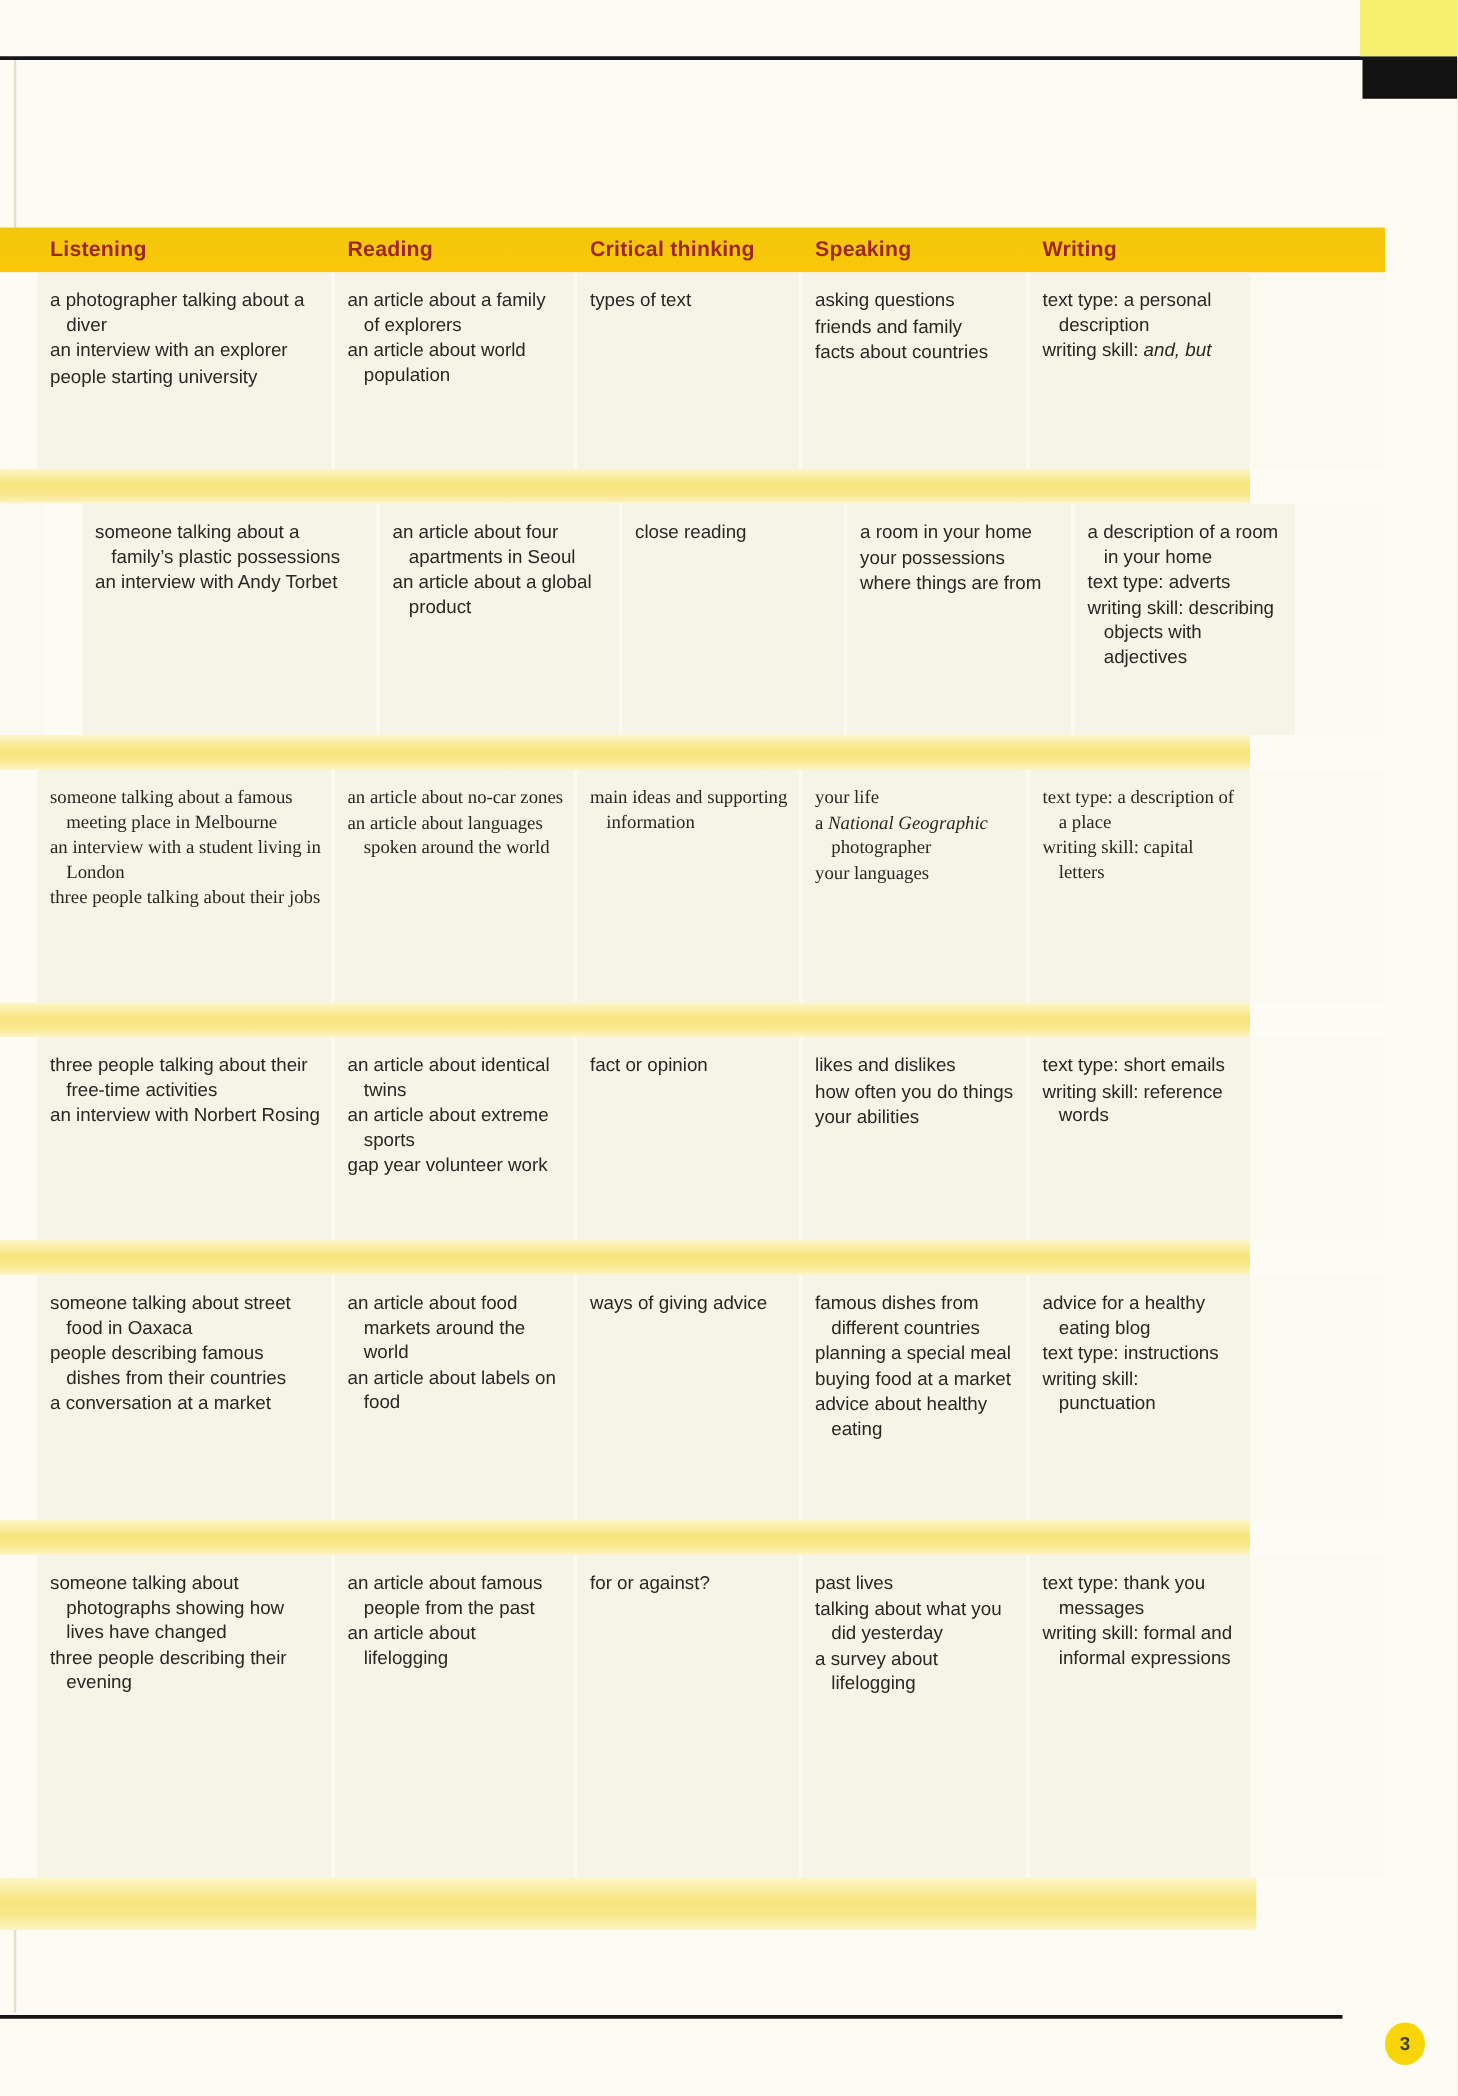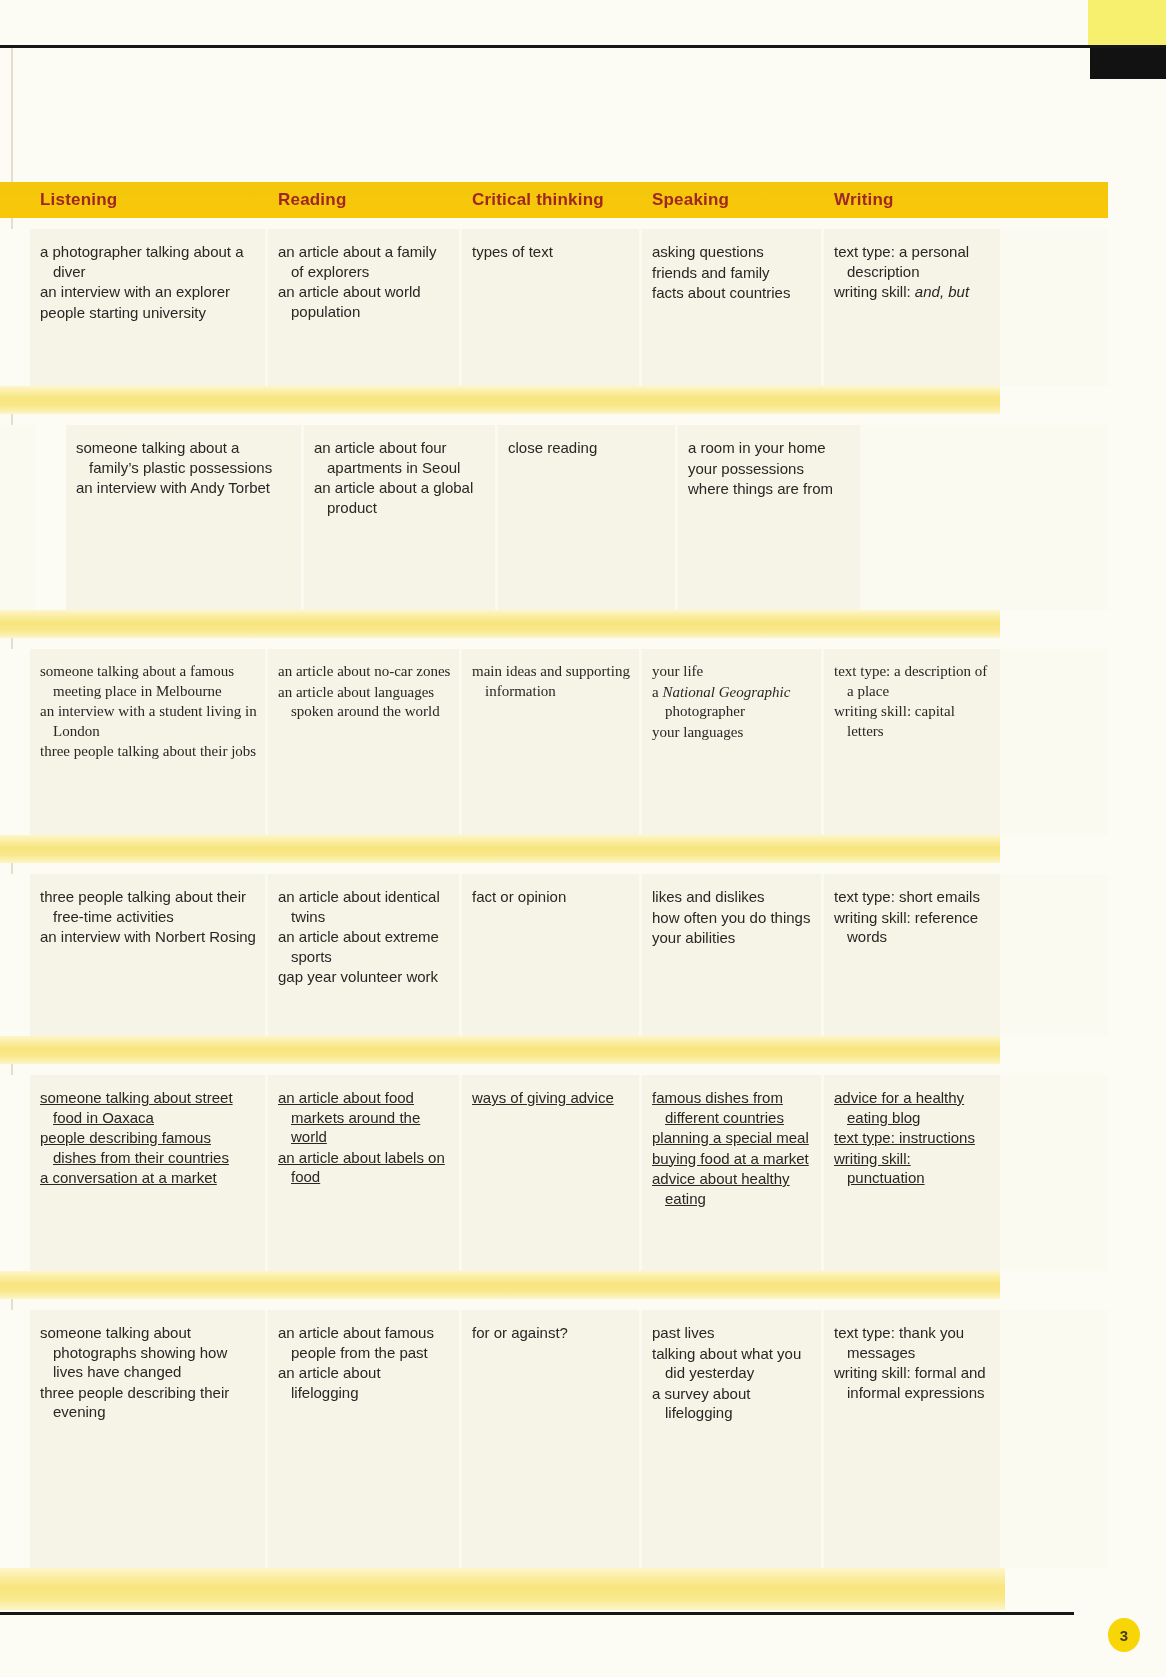"a photographer talking about a" .toc-row { margin-top: 11px -> none }
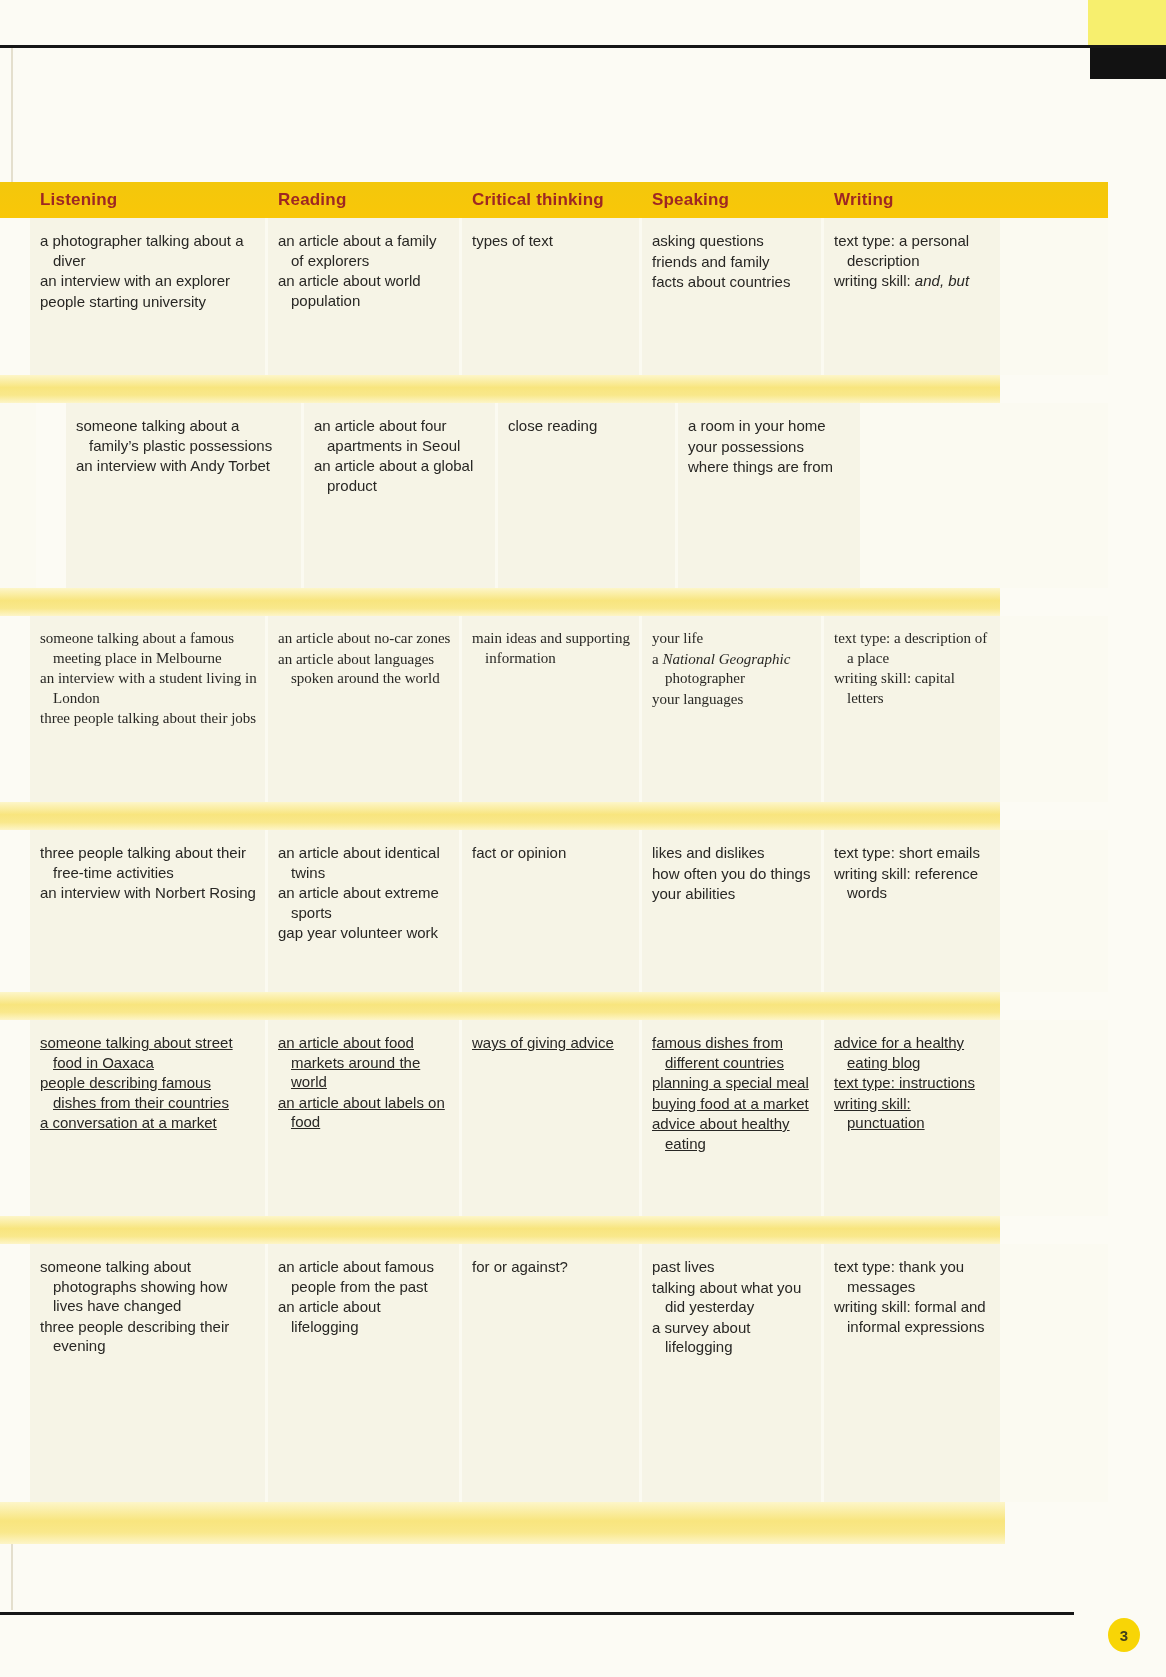"a description of a room" div.toc-cell { html: none -> <div> <p>a description of a room in your home</p> <p>text type: adverts</p> <p>writing skill: describing objects with adjectives</p> </div> }
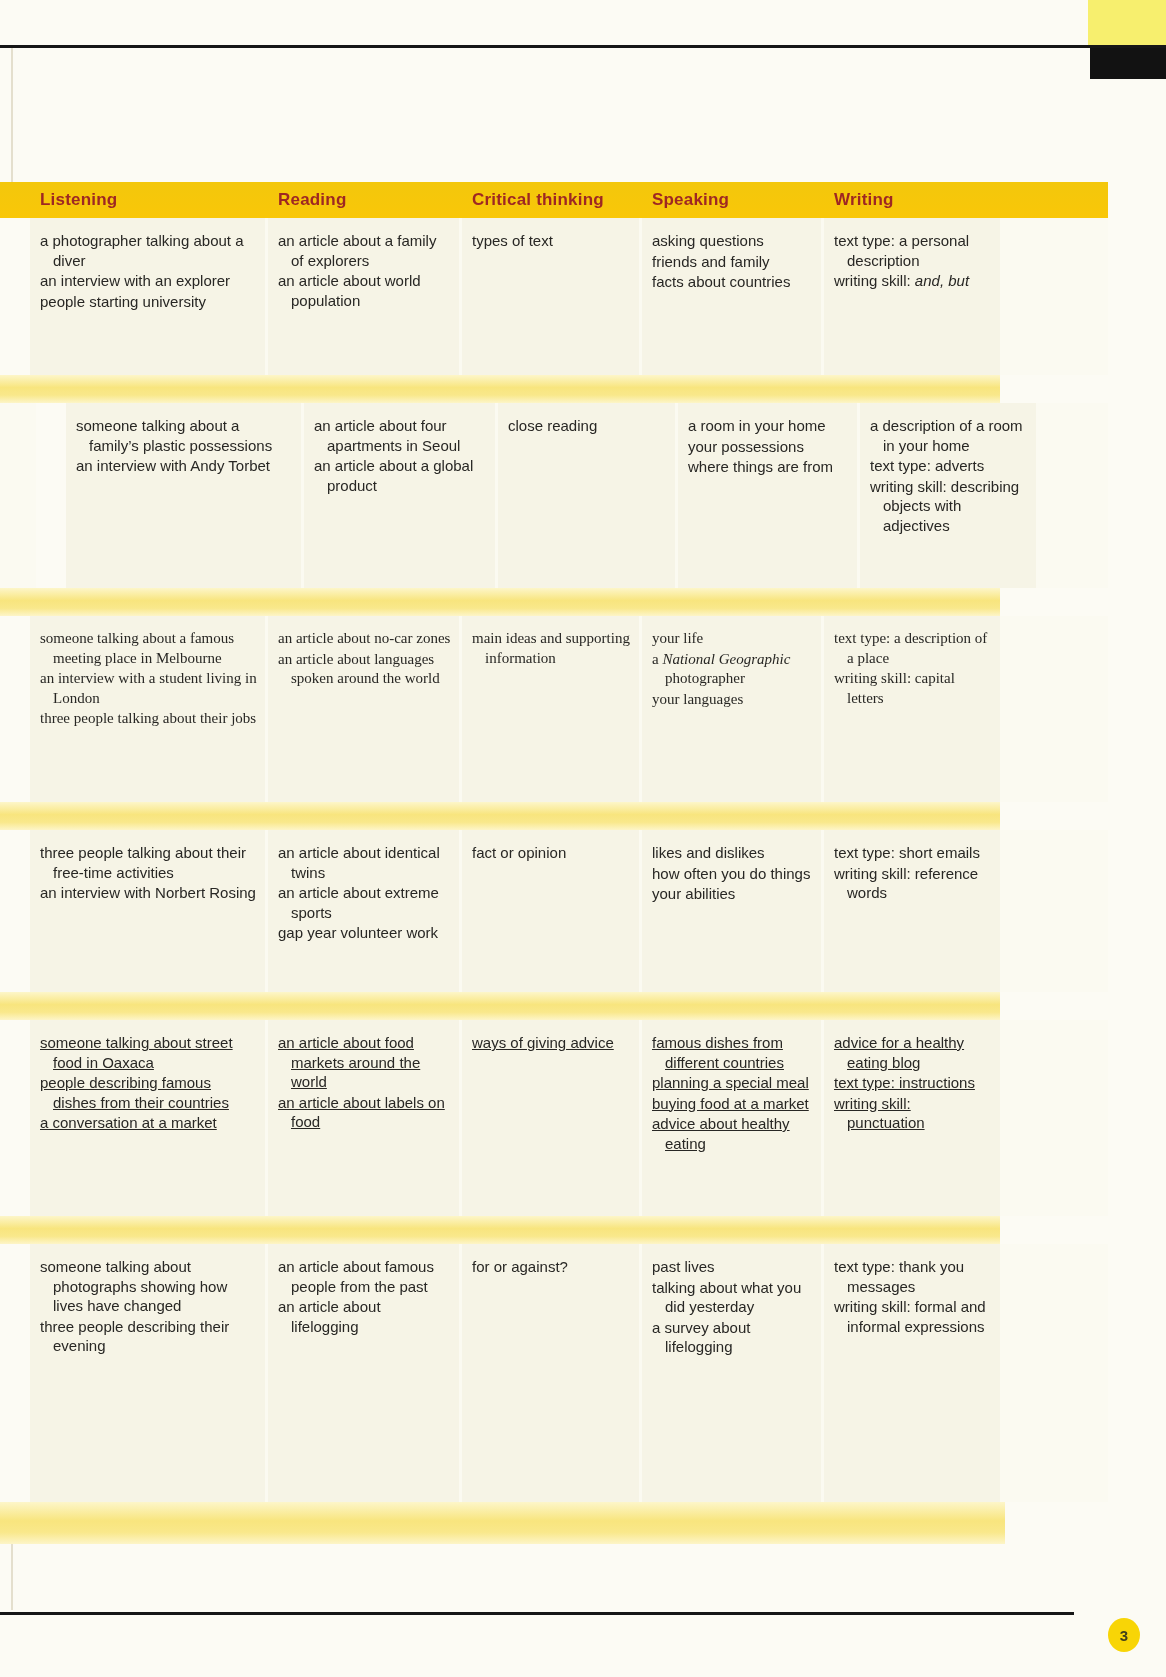"someone talking about street food" div.toc-row { text-decoration: underline -> none }
